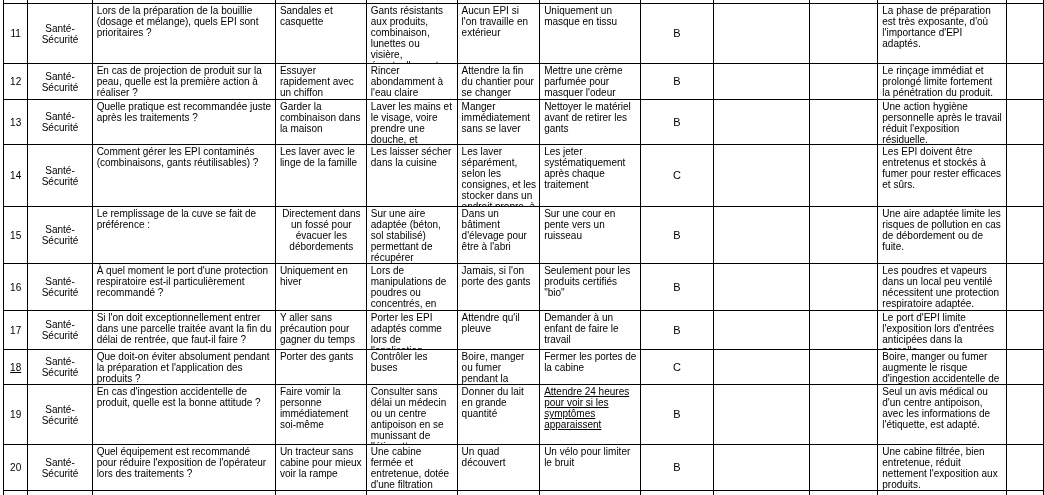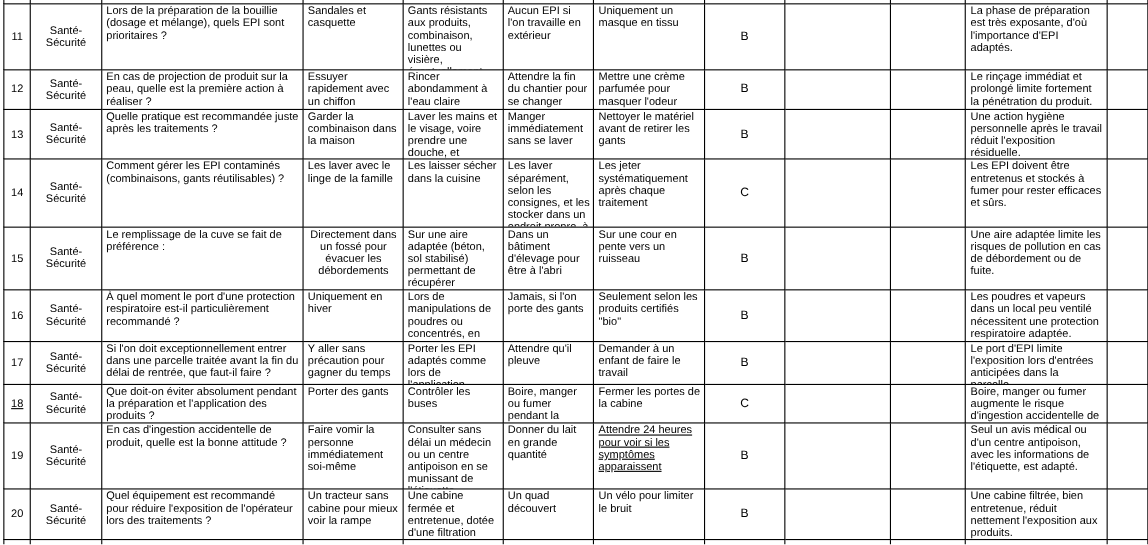"Seulement selon les produits certifiés" div.cb { text: selon -> pour }
